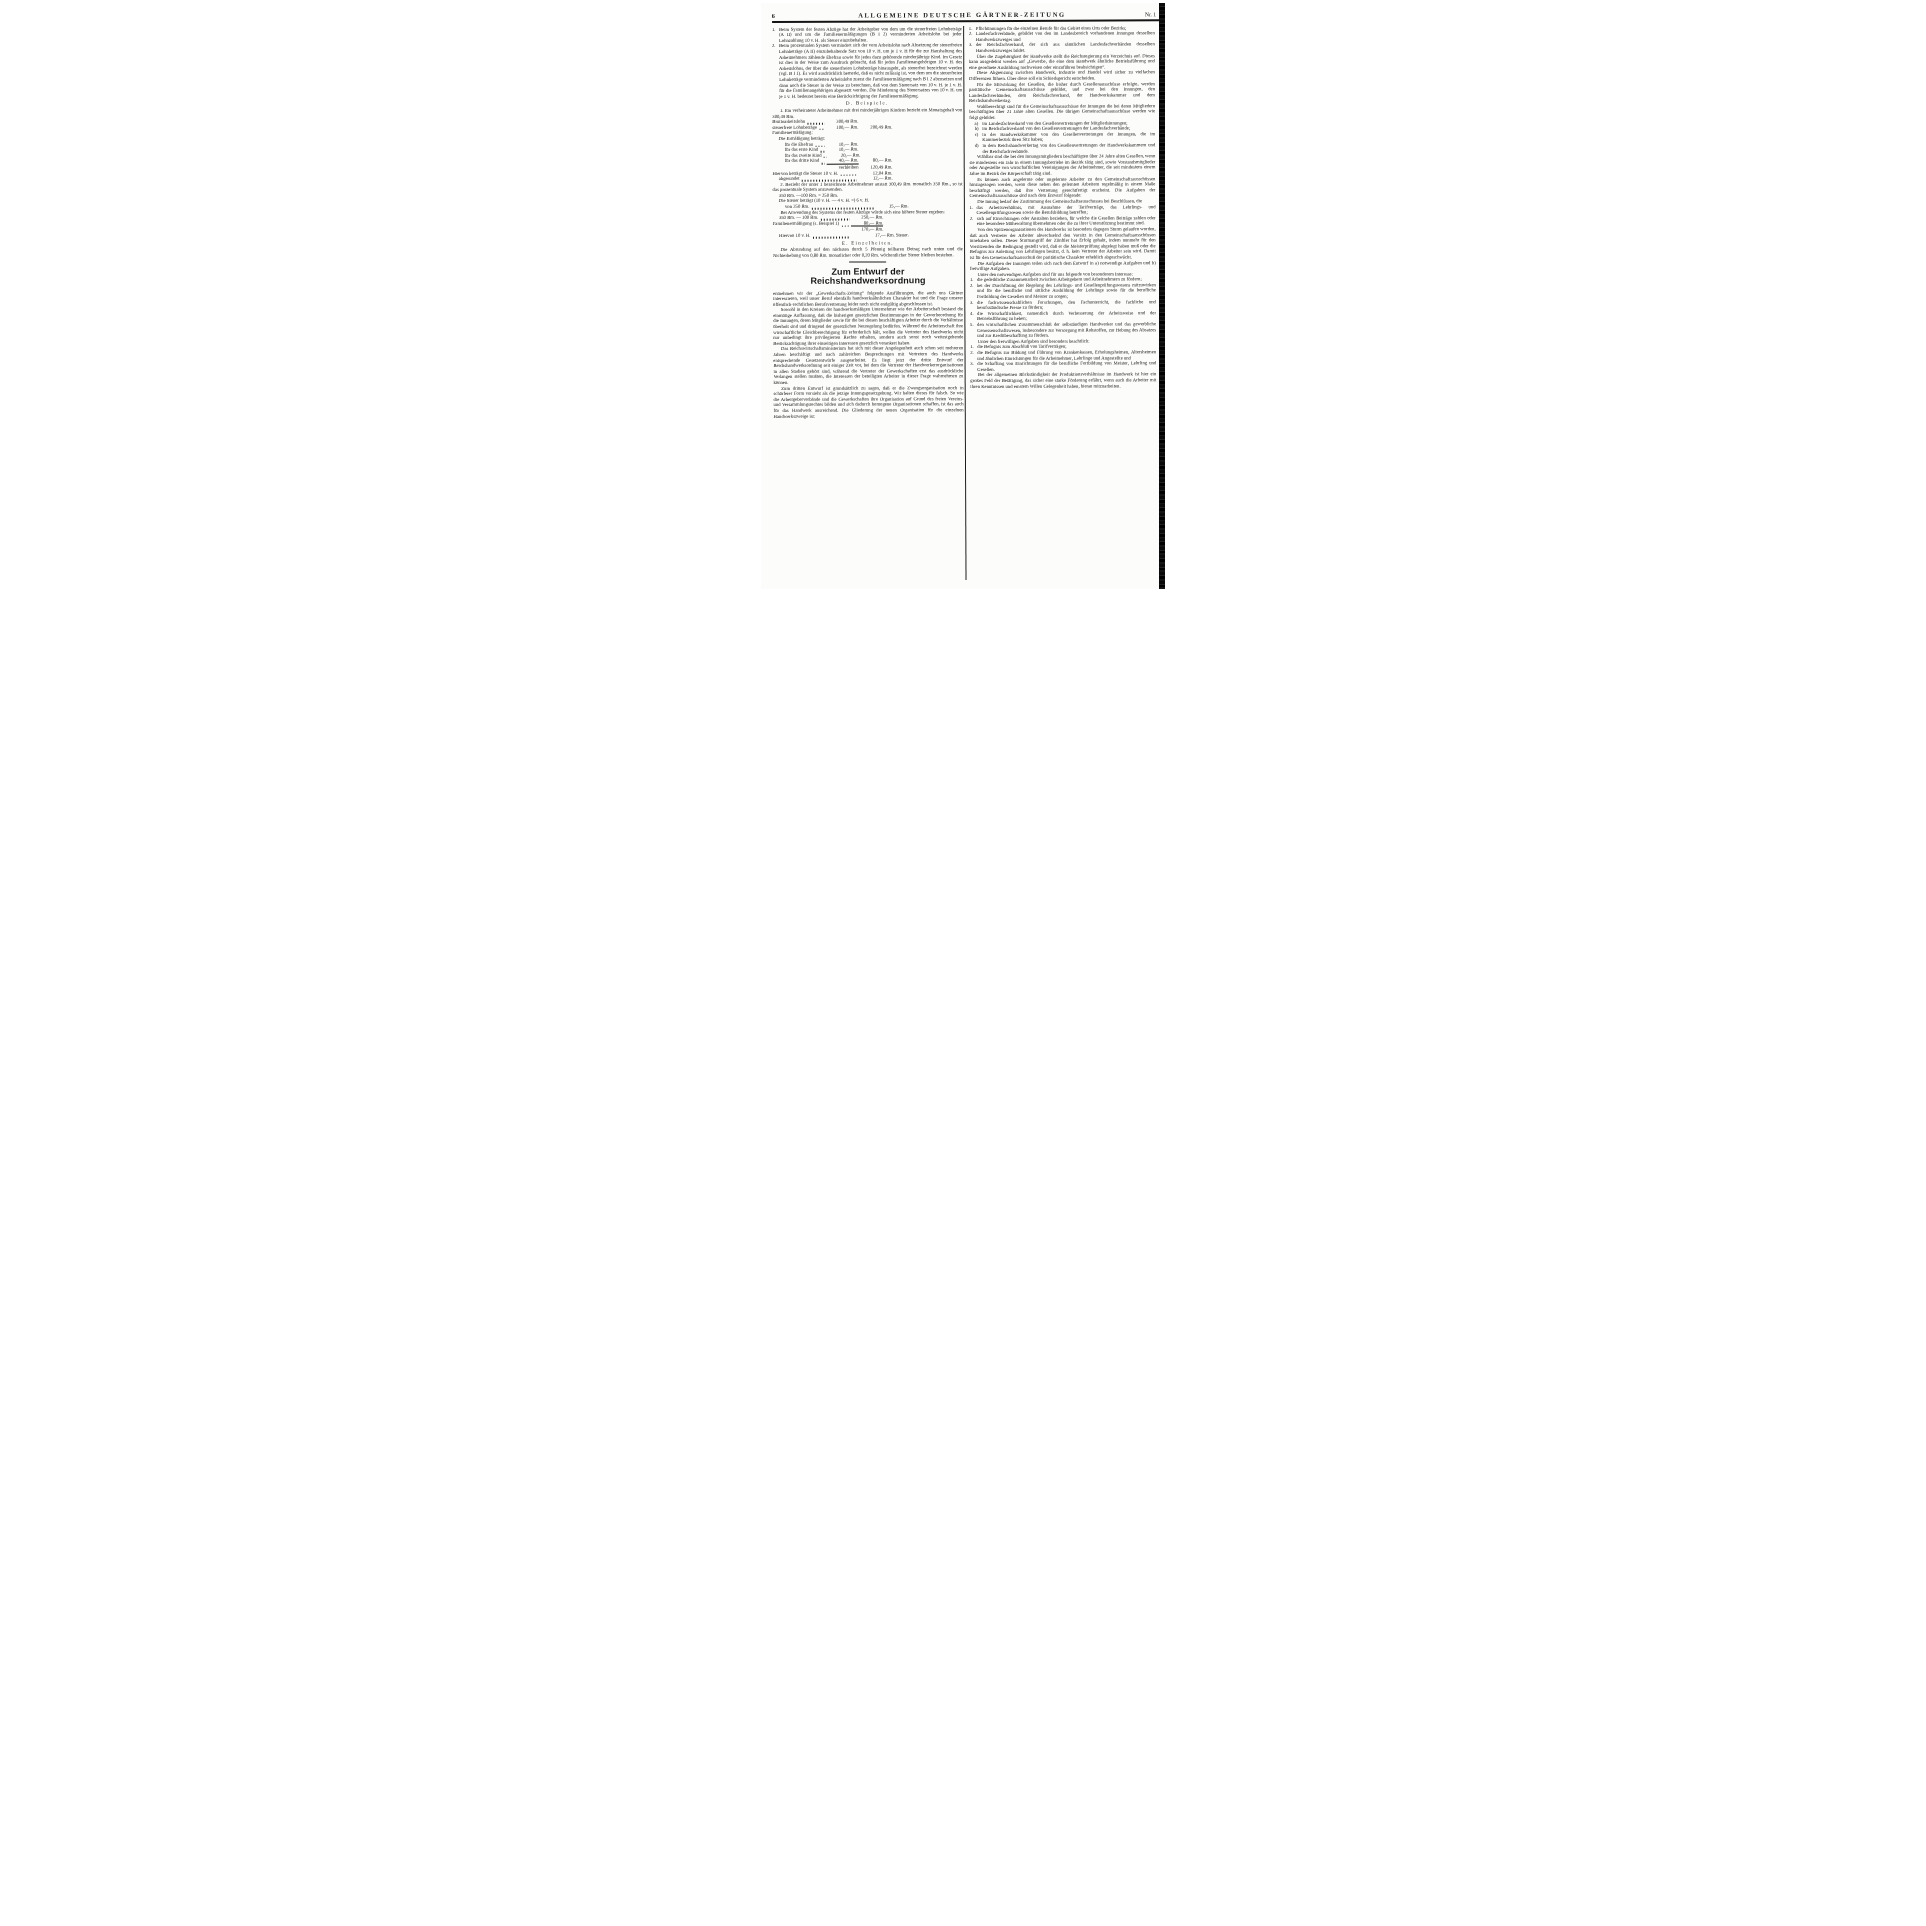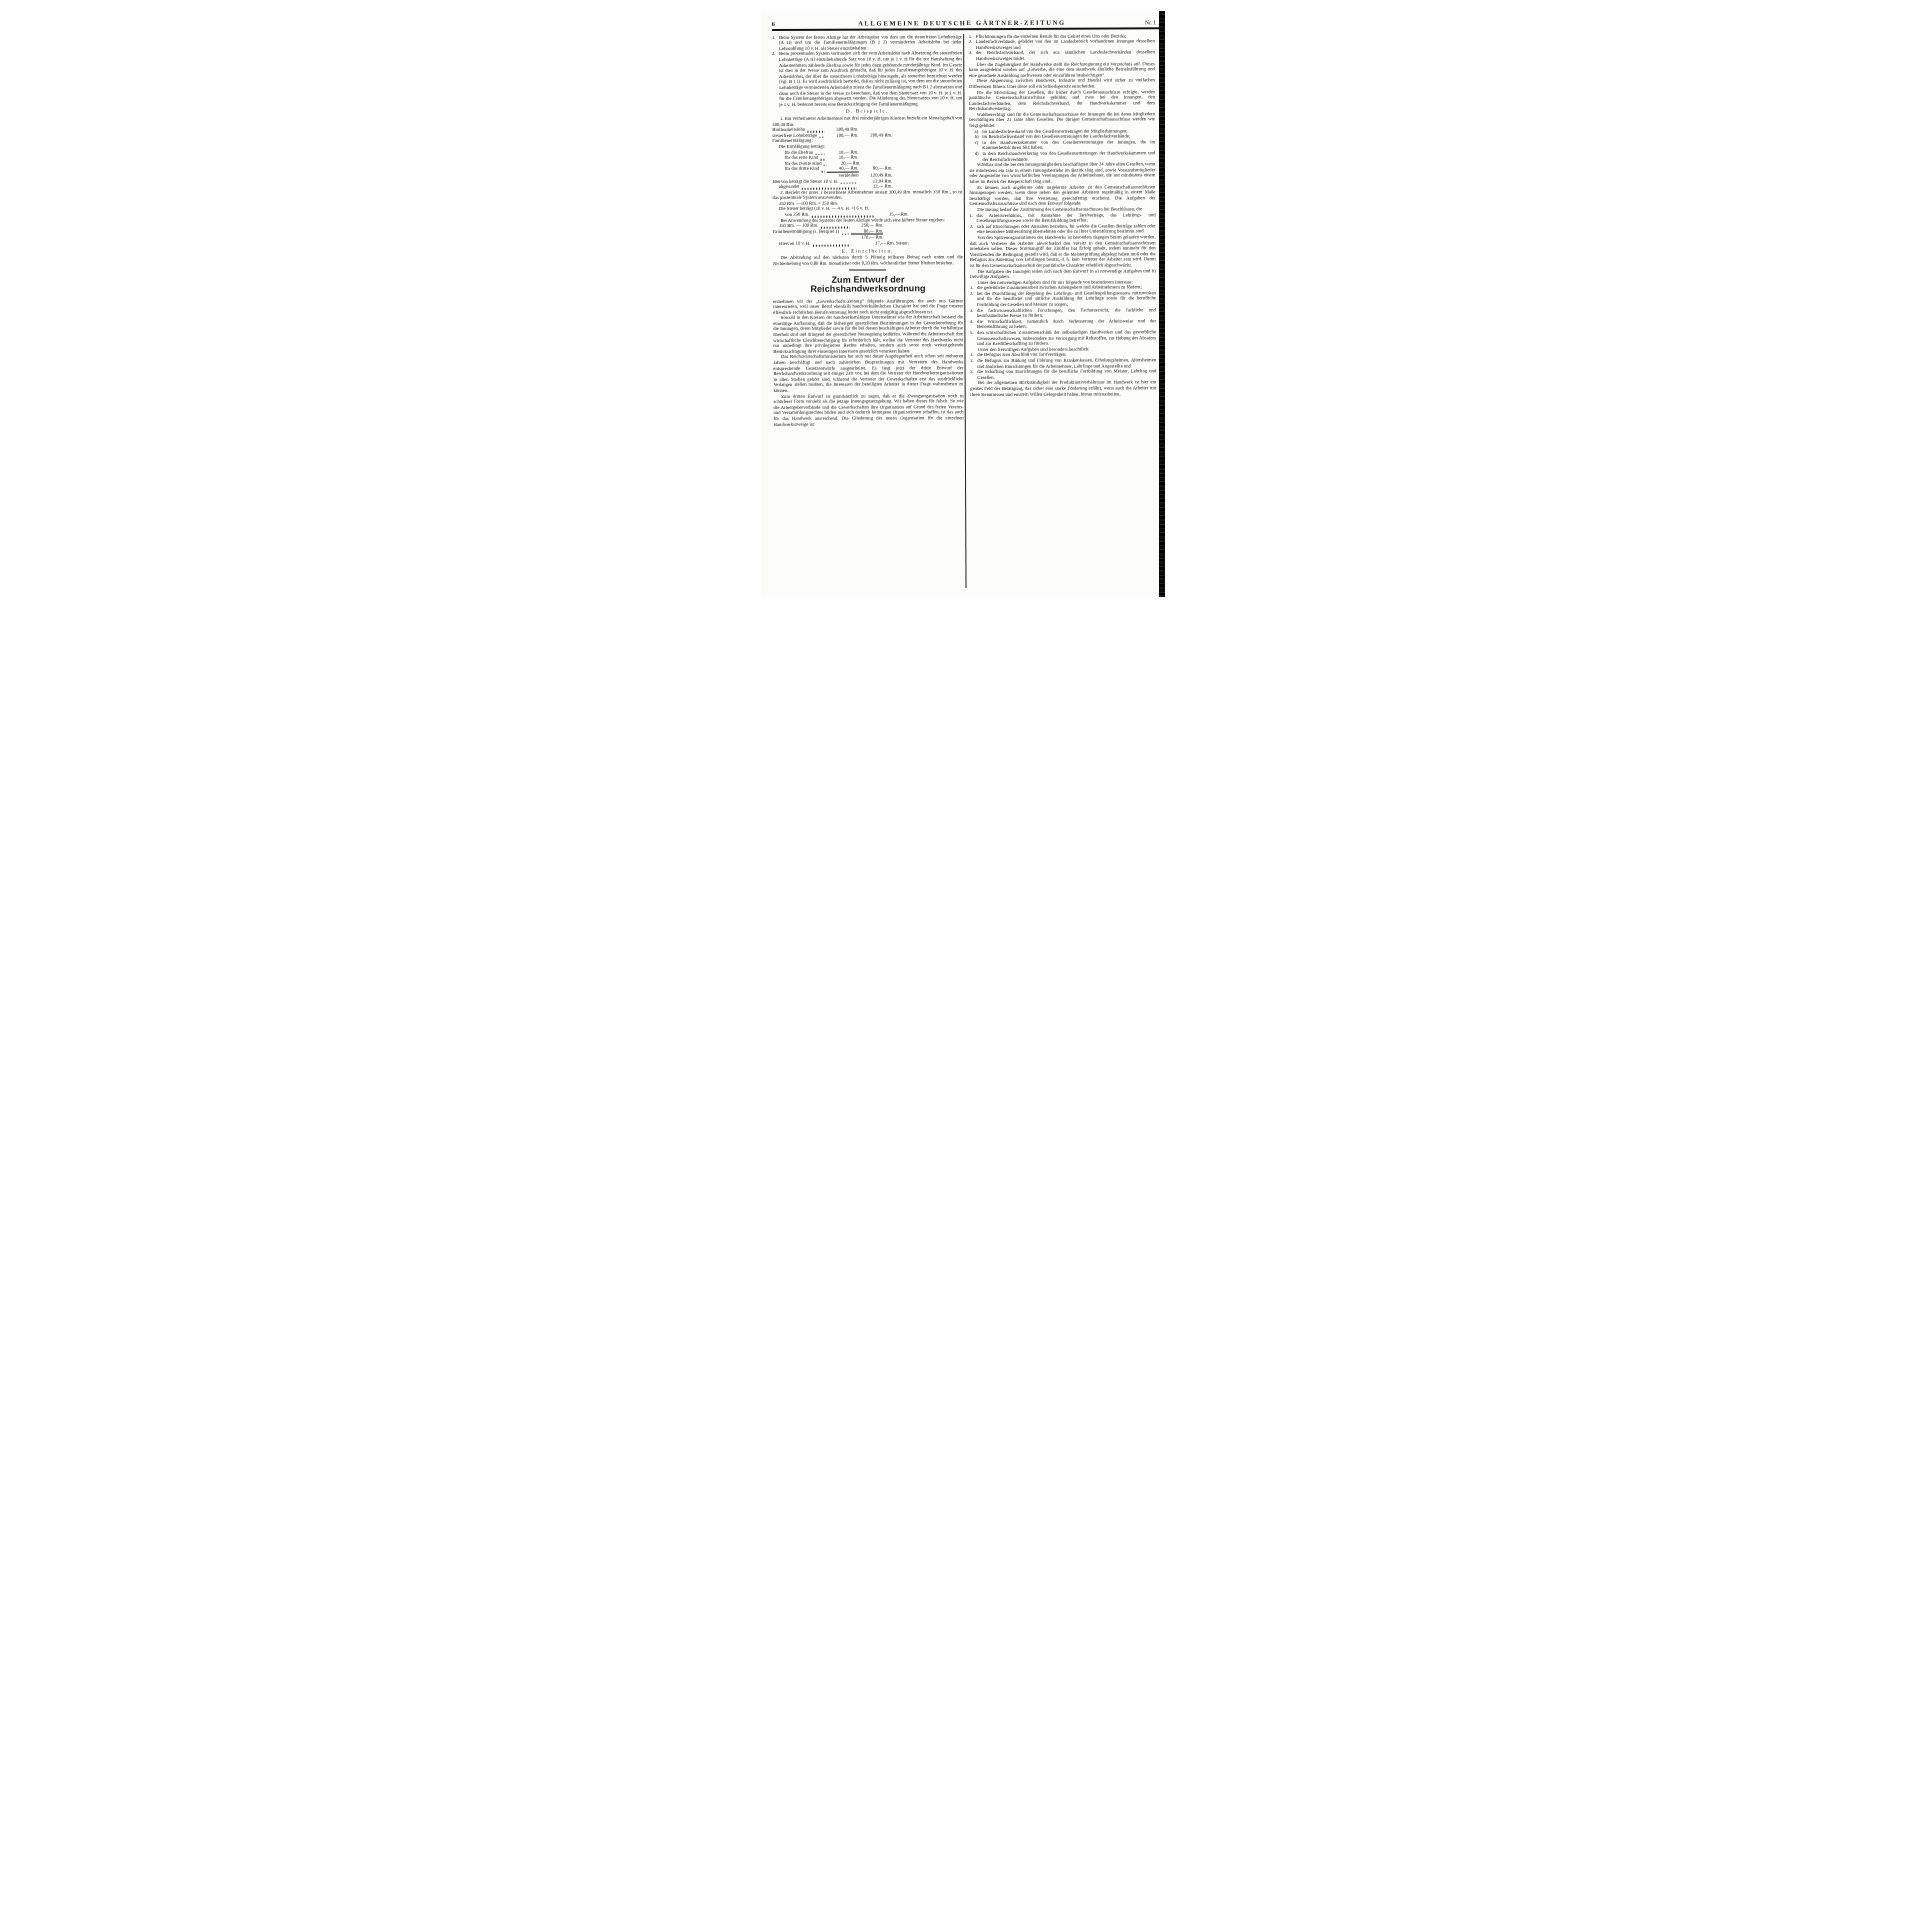"Zum Entwurf der Reichshandwerksordnung" .sheet { margin: 11px auto -> 3px auto }
